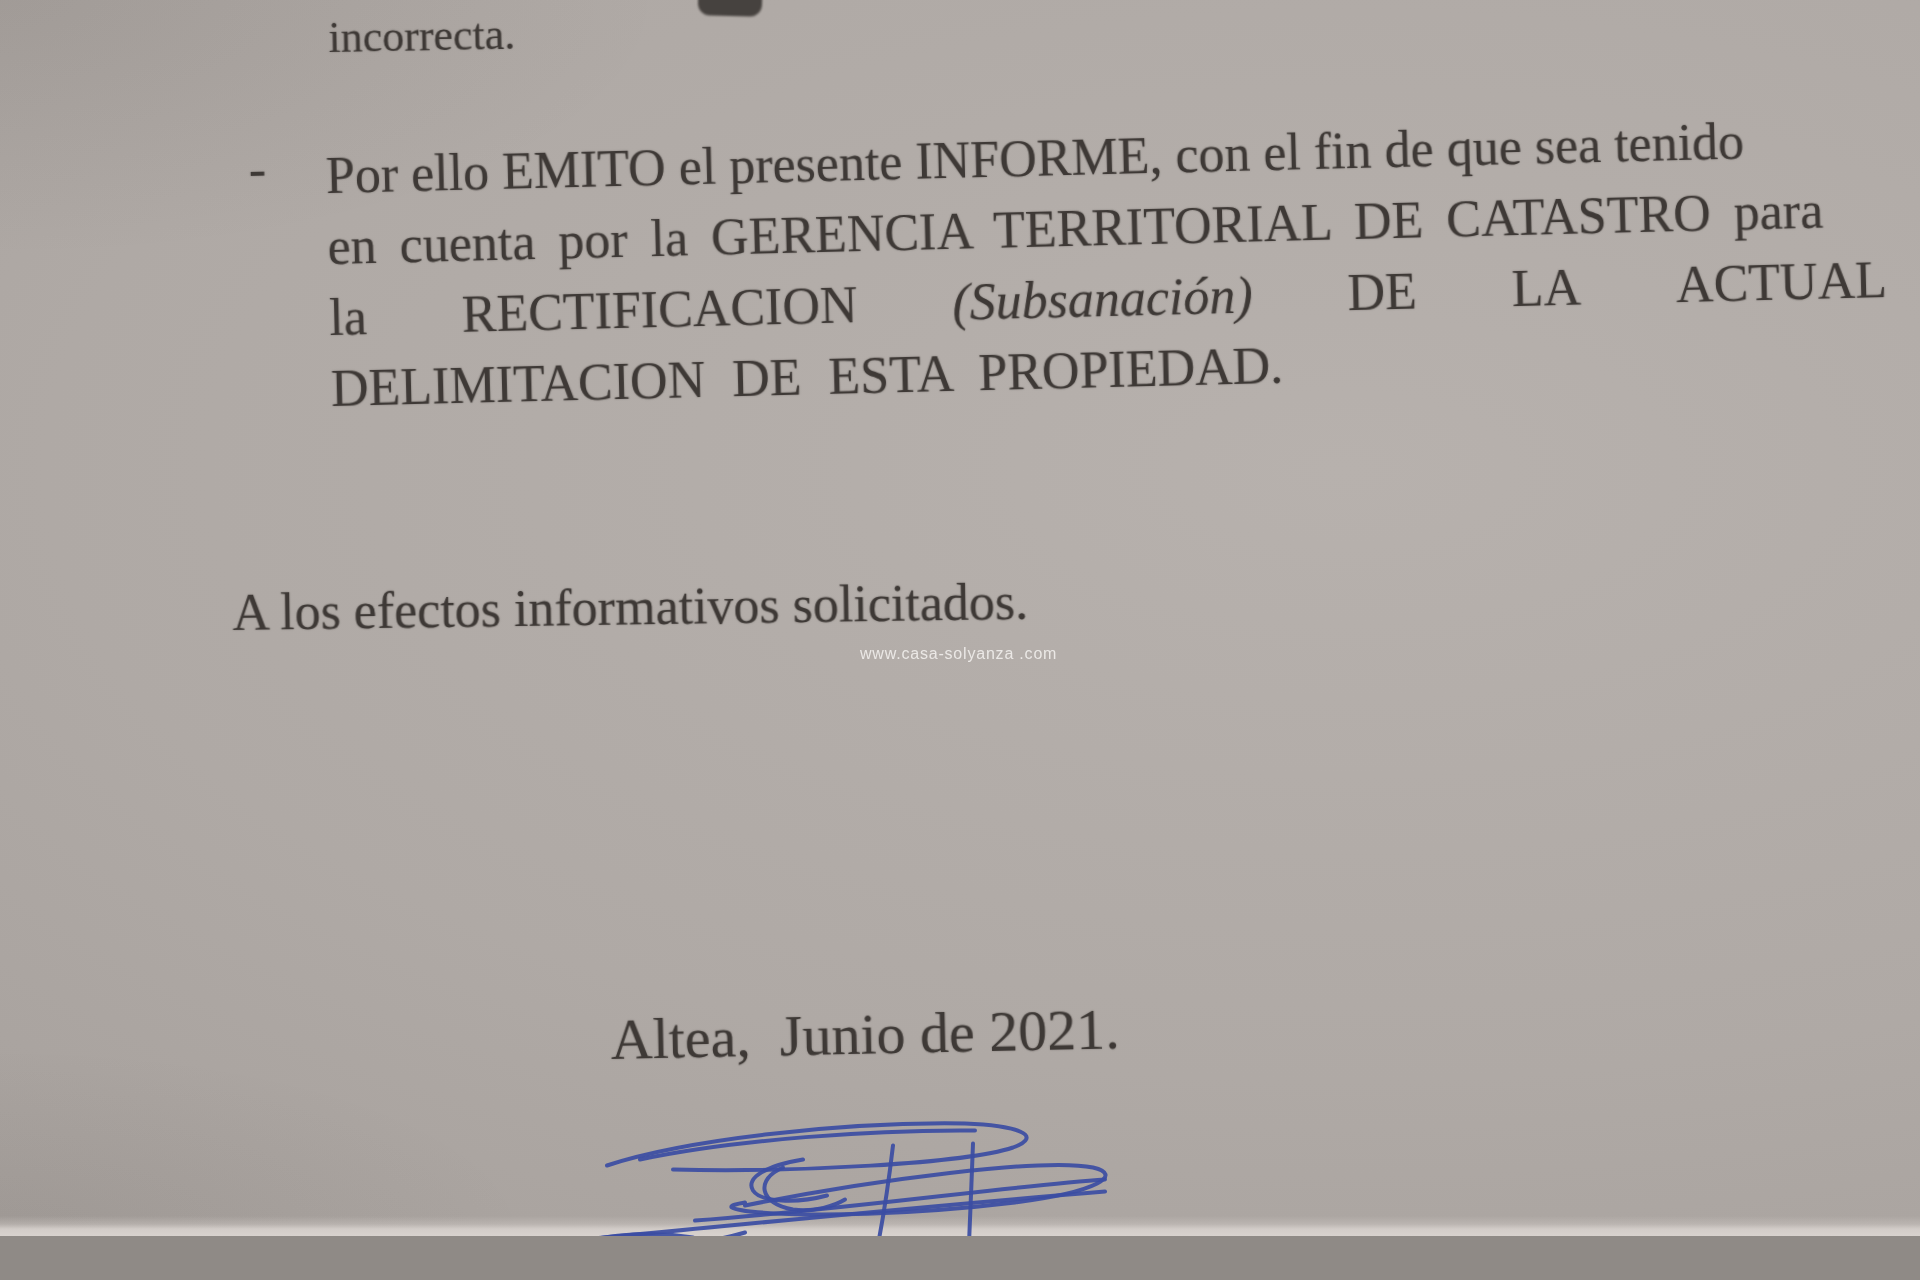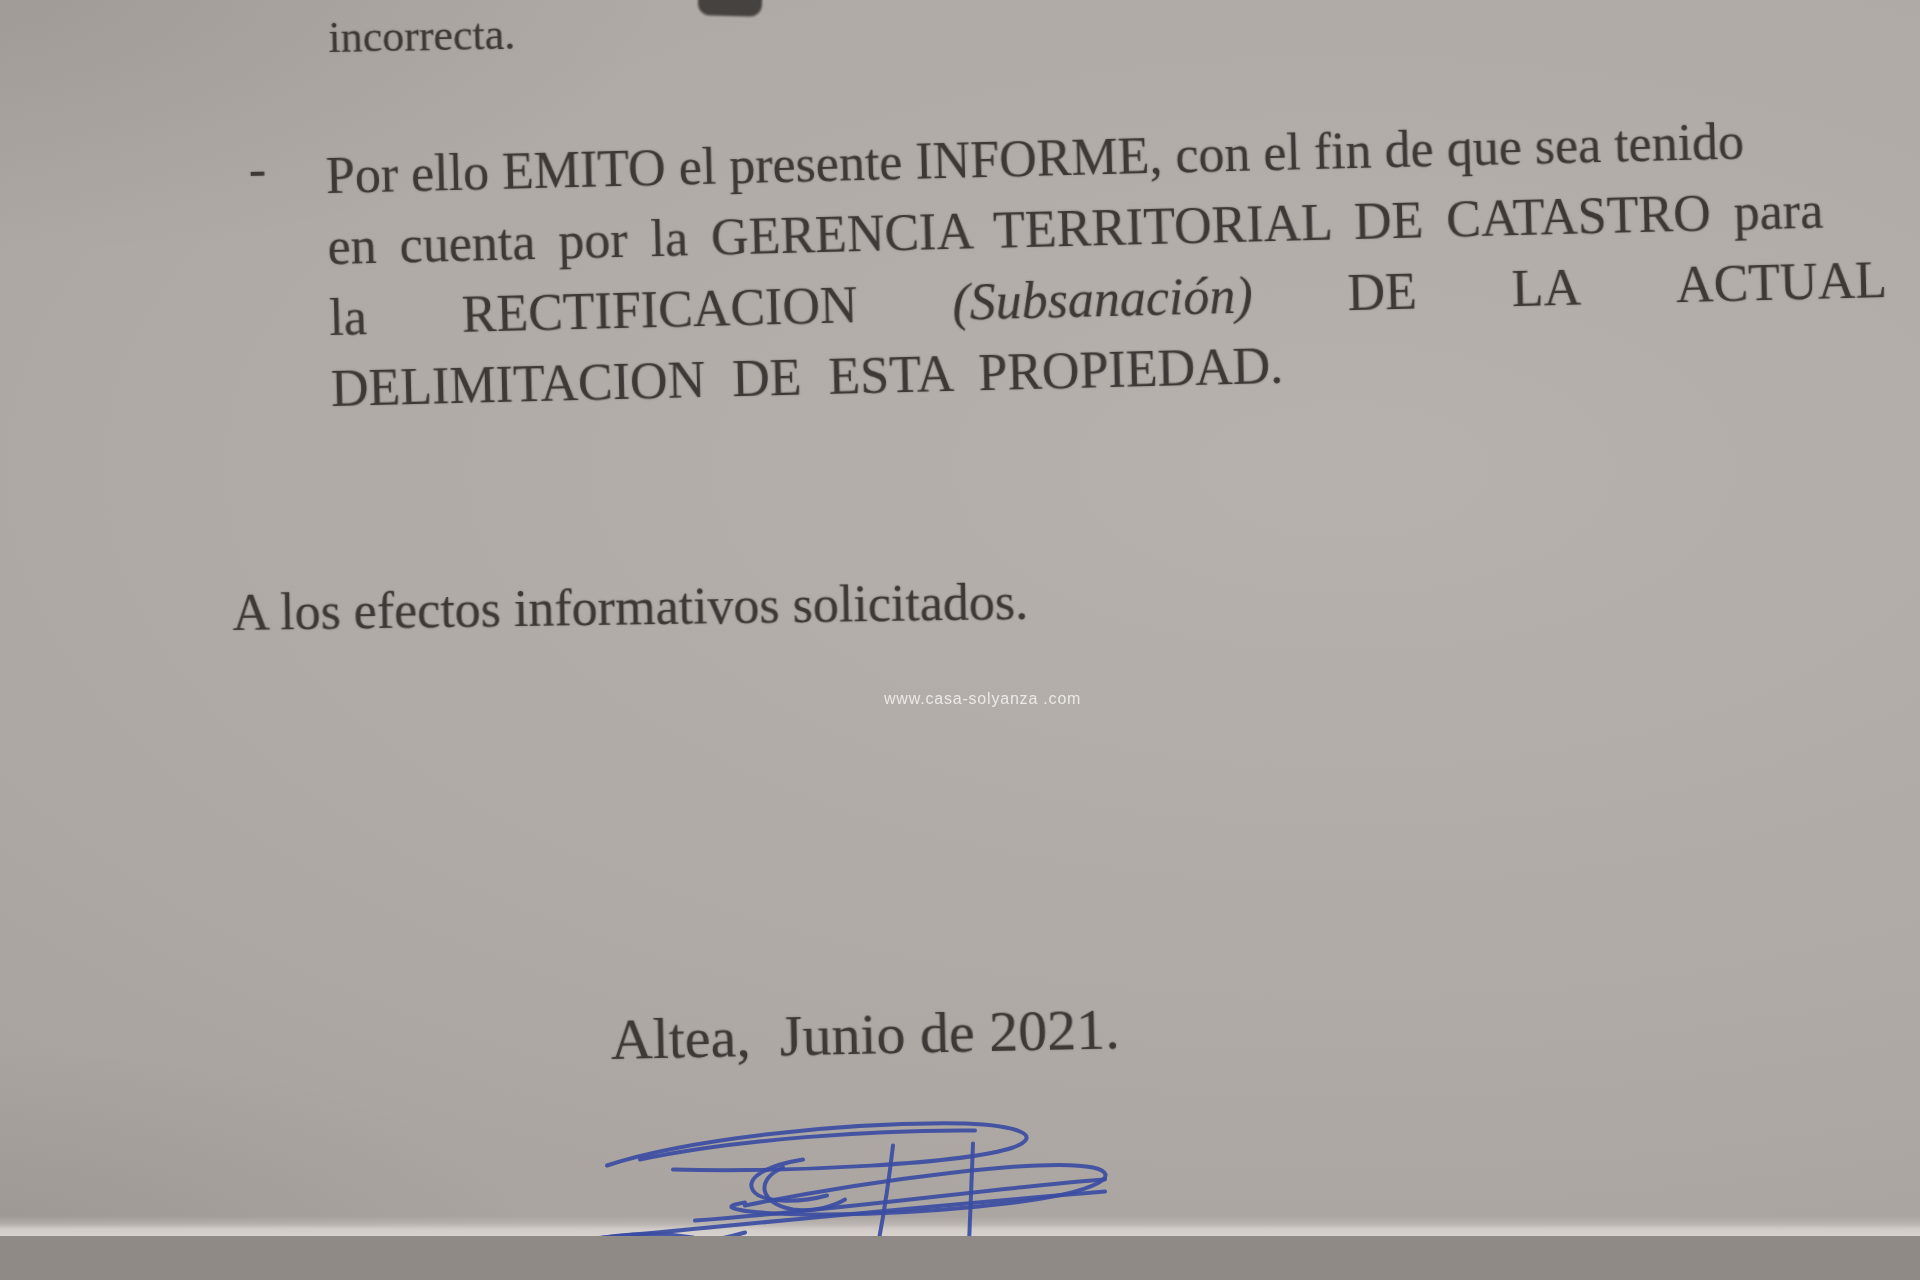"www.casa-solyanza .com" .watermark { left: 884px -> 860px; margin-top: 45px -> none }
